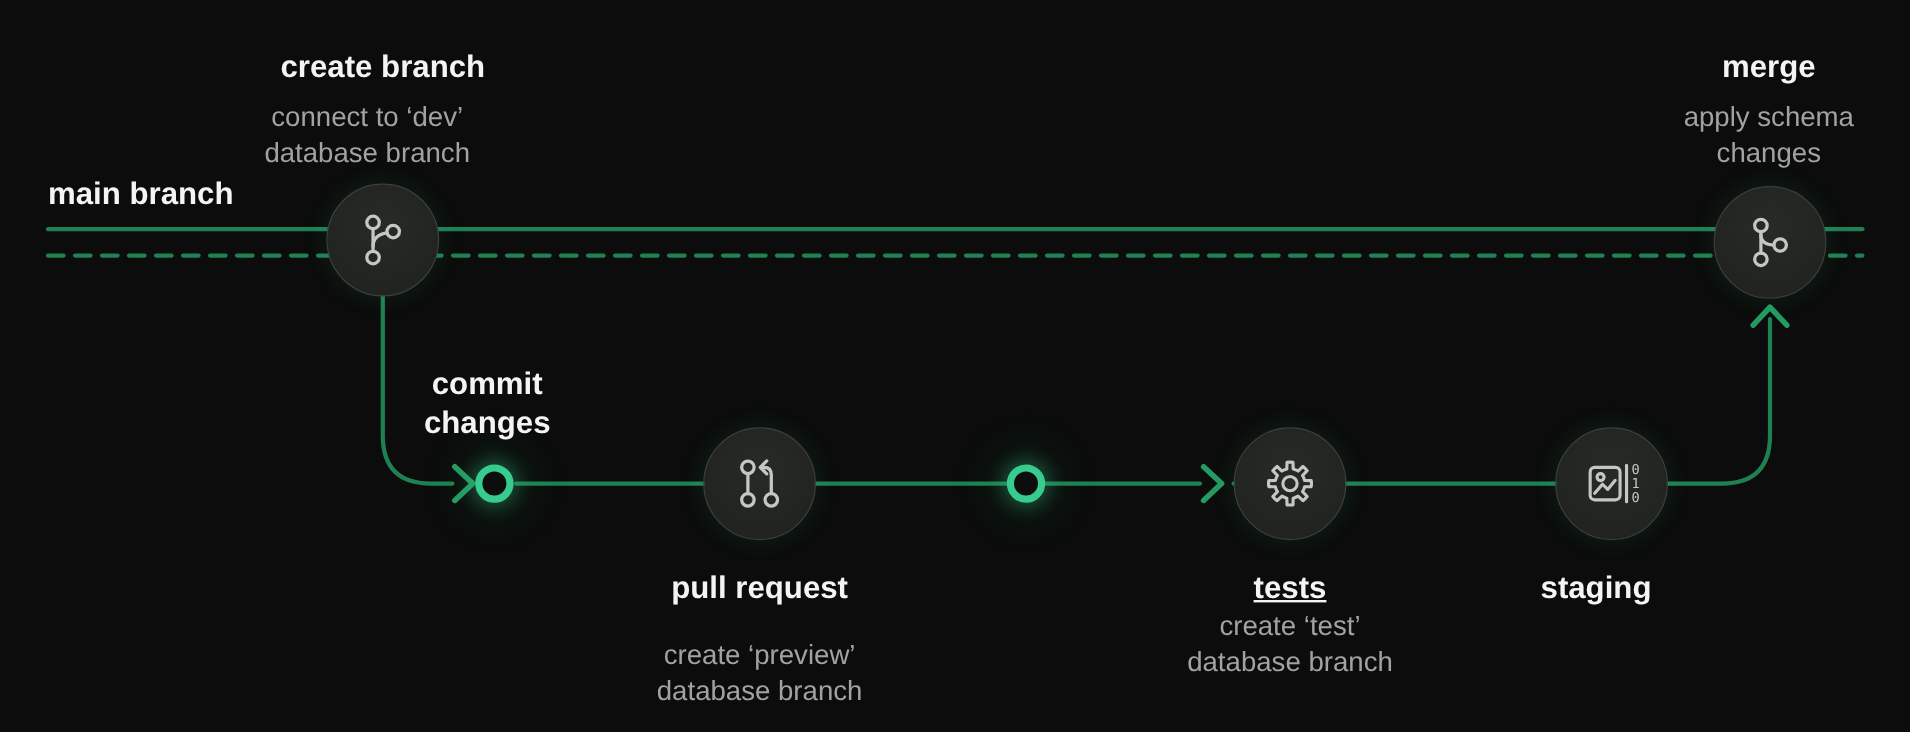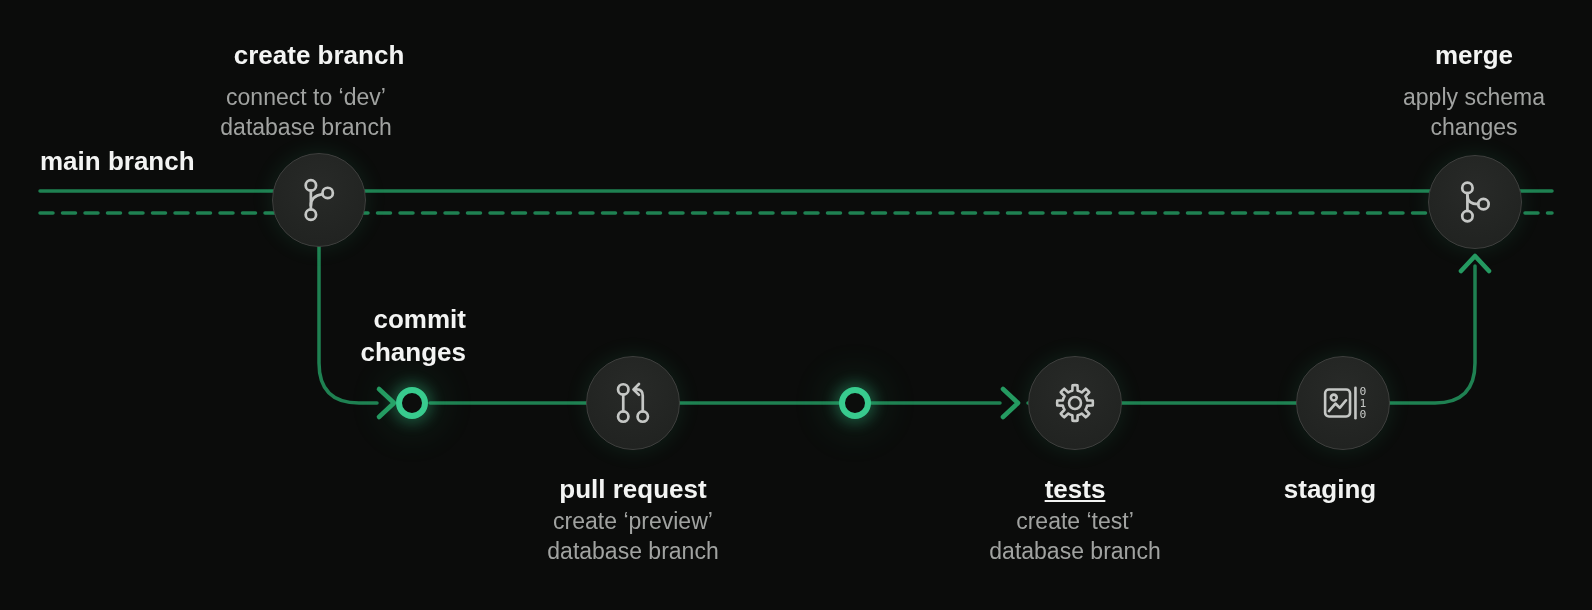"create branch" .title { text-align: right -> center }
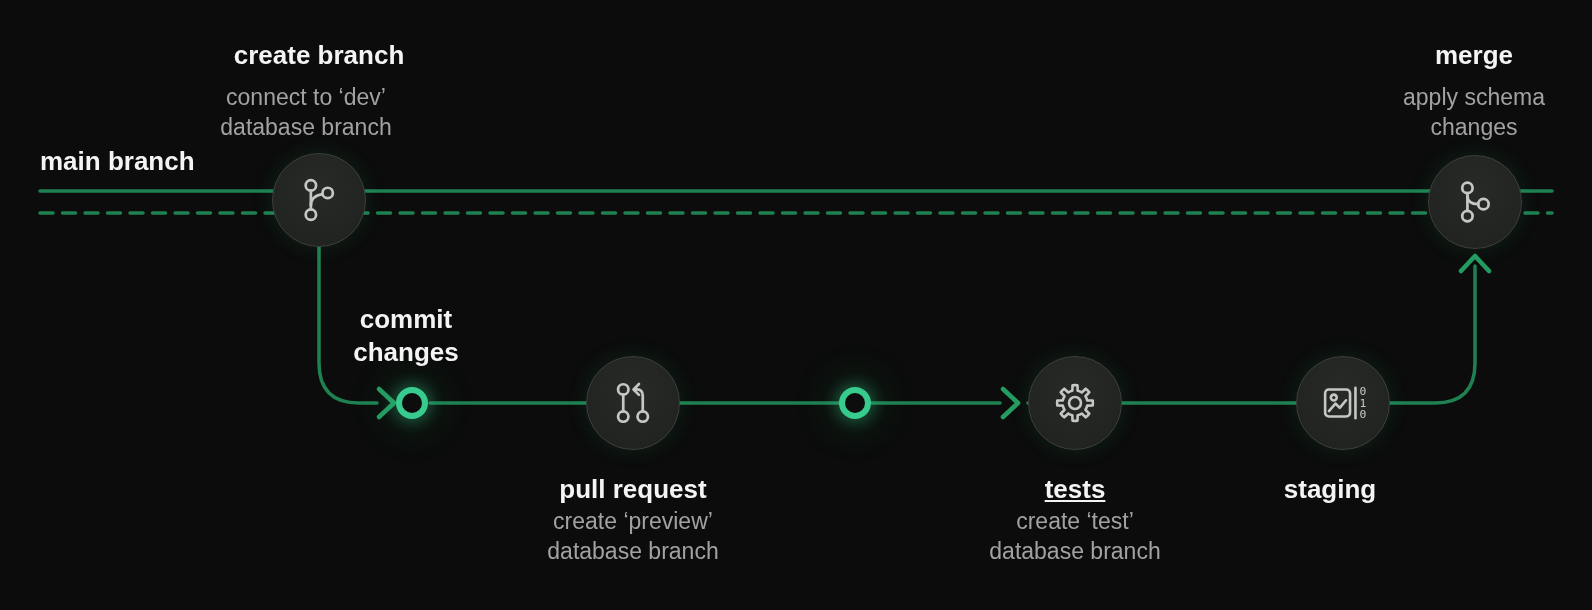"create ‘preview’ database branch" div.sub { top: 506px -> 530px }
